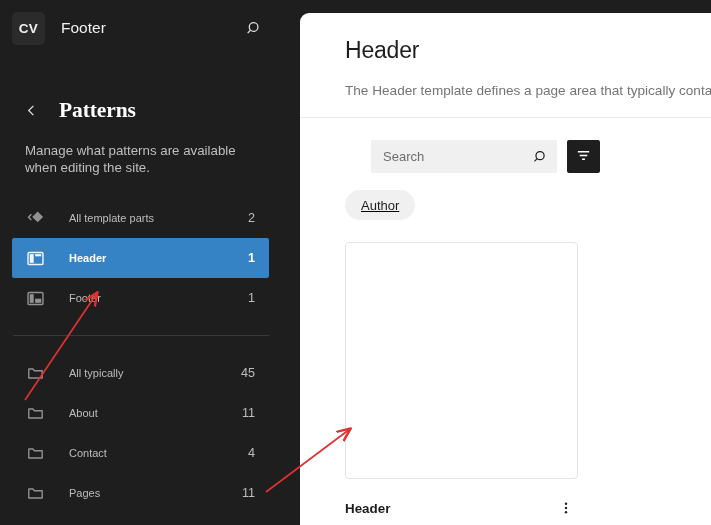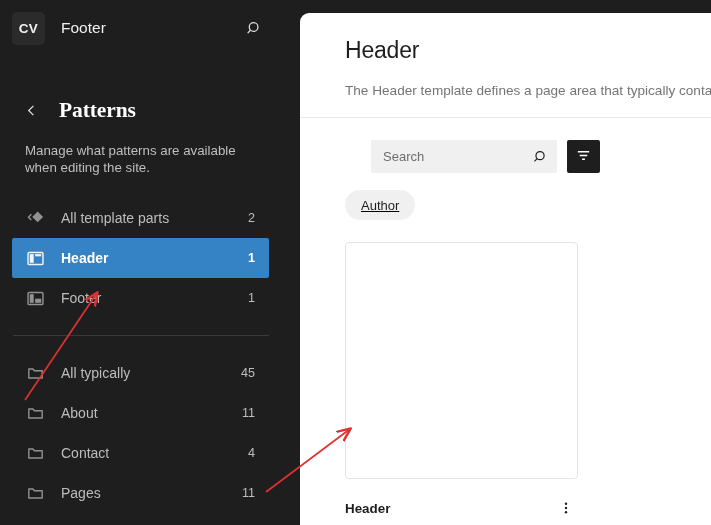"All template parts" .nav-label { font-size: 14px -> 11px; margin-left: 16px -> 24px }
